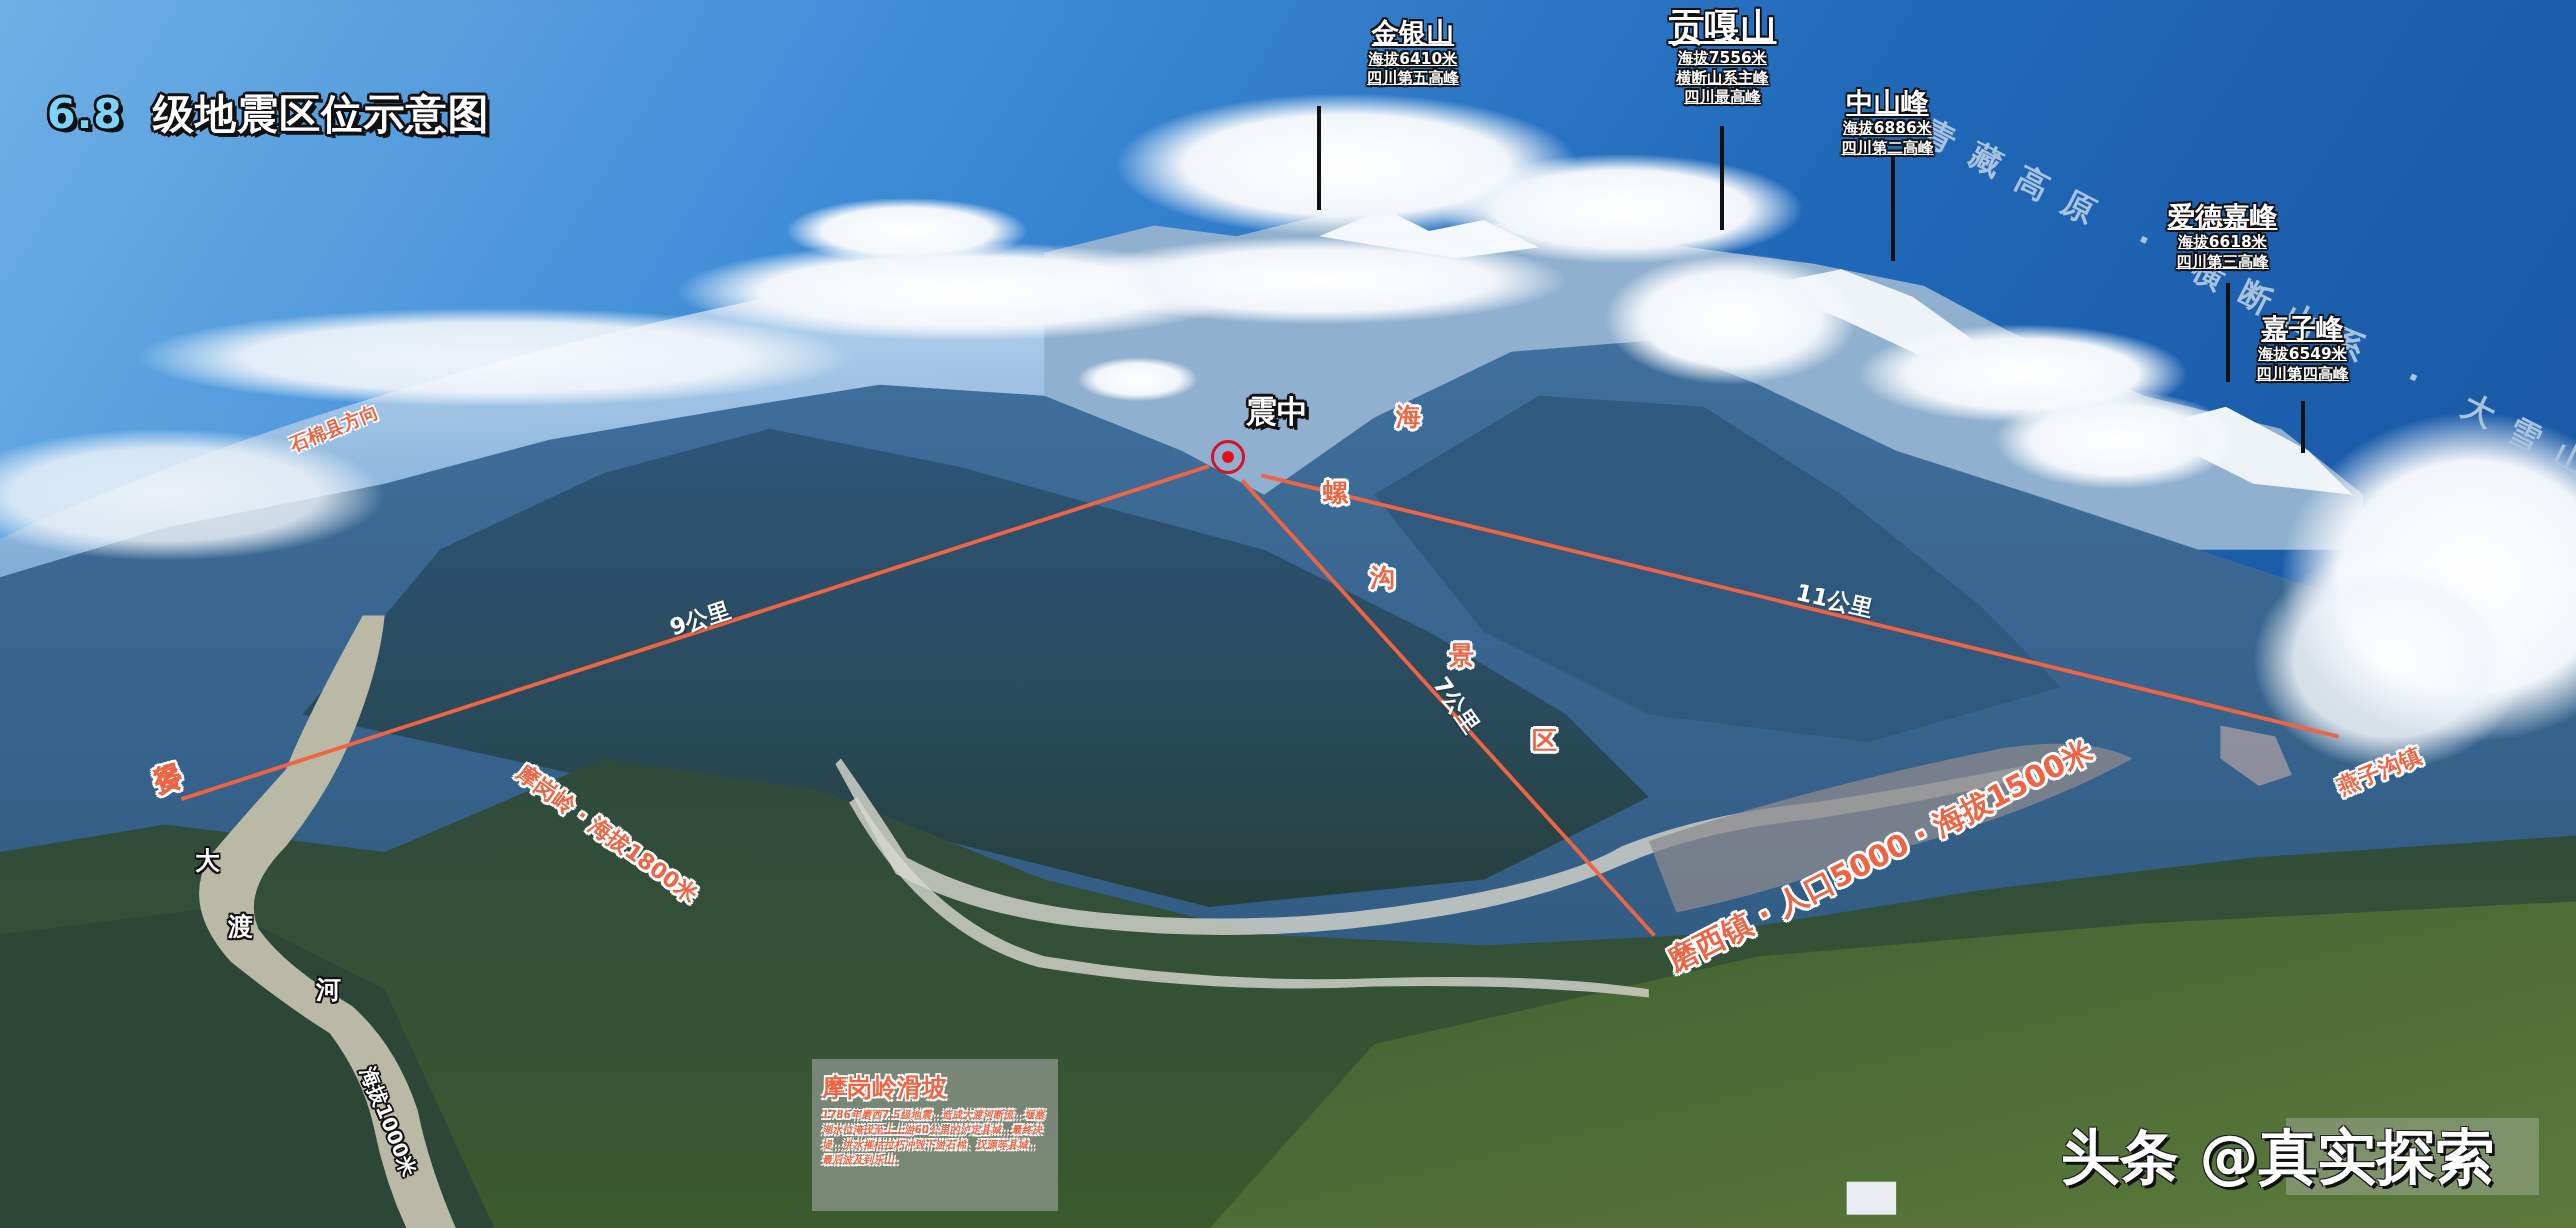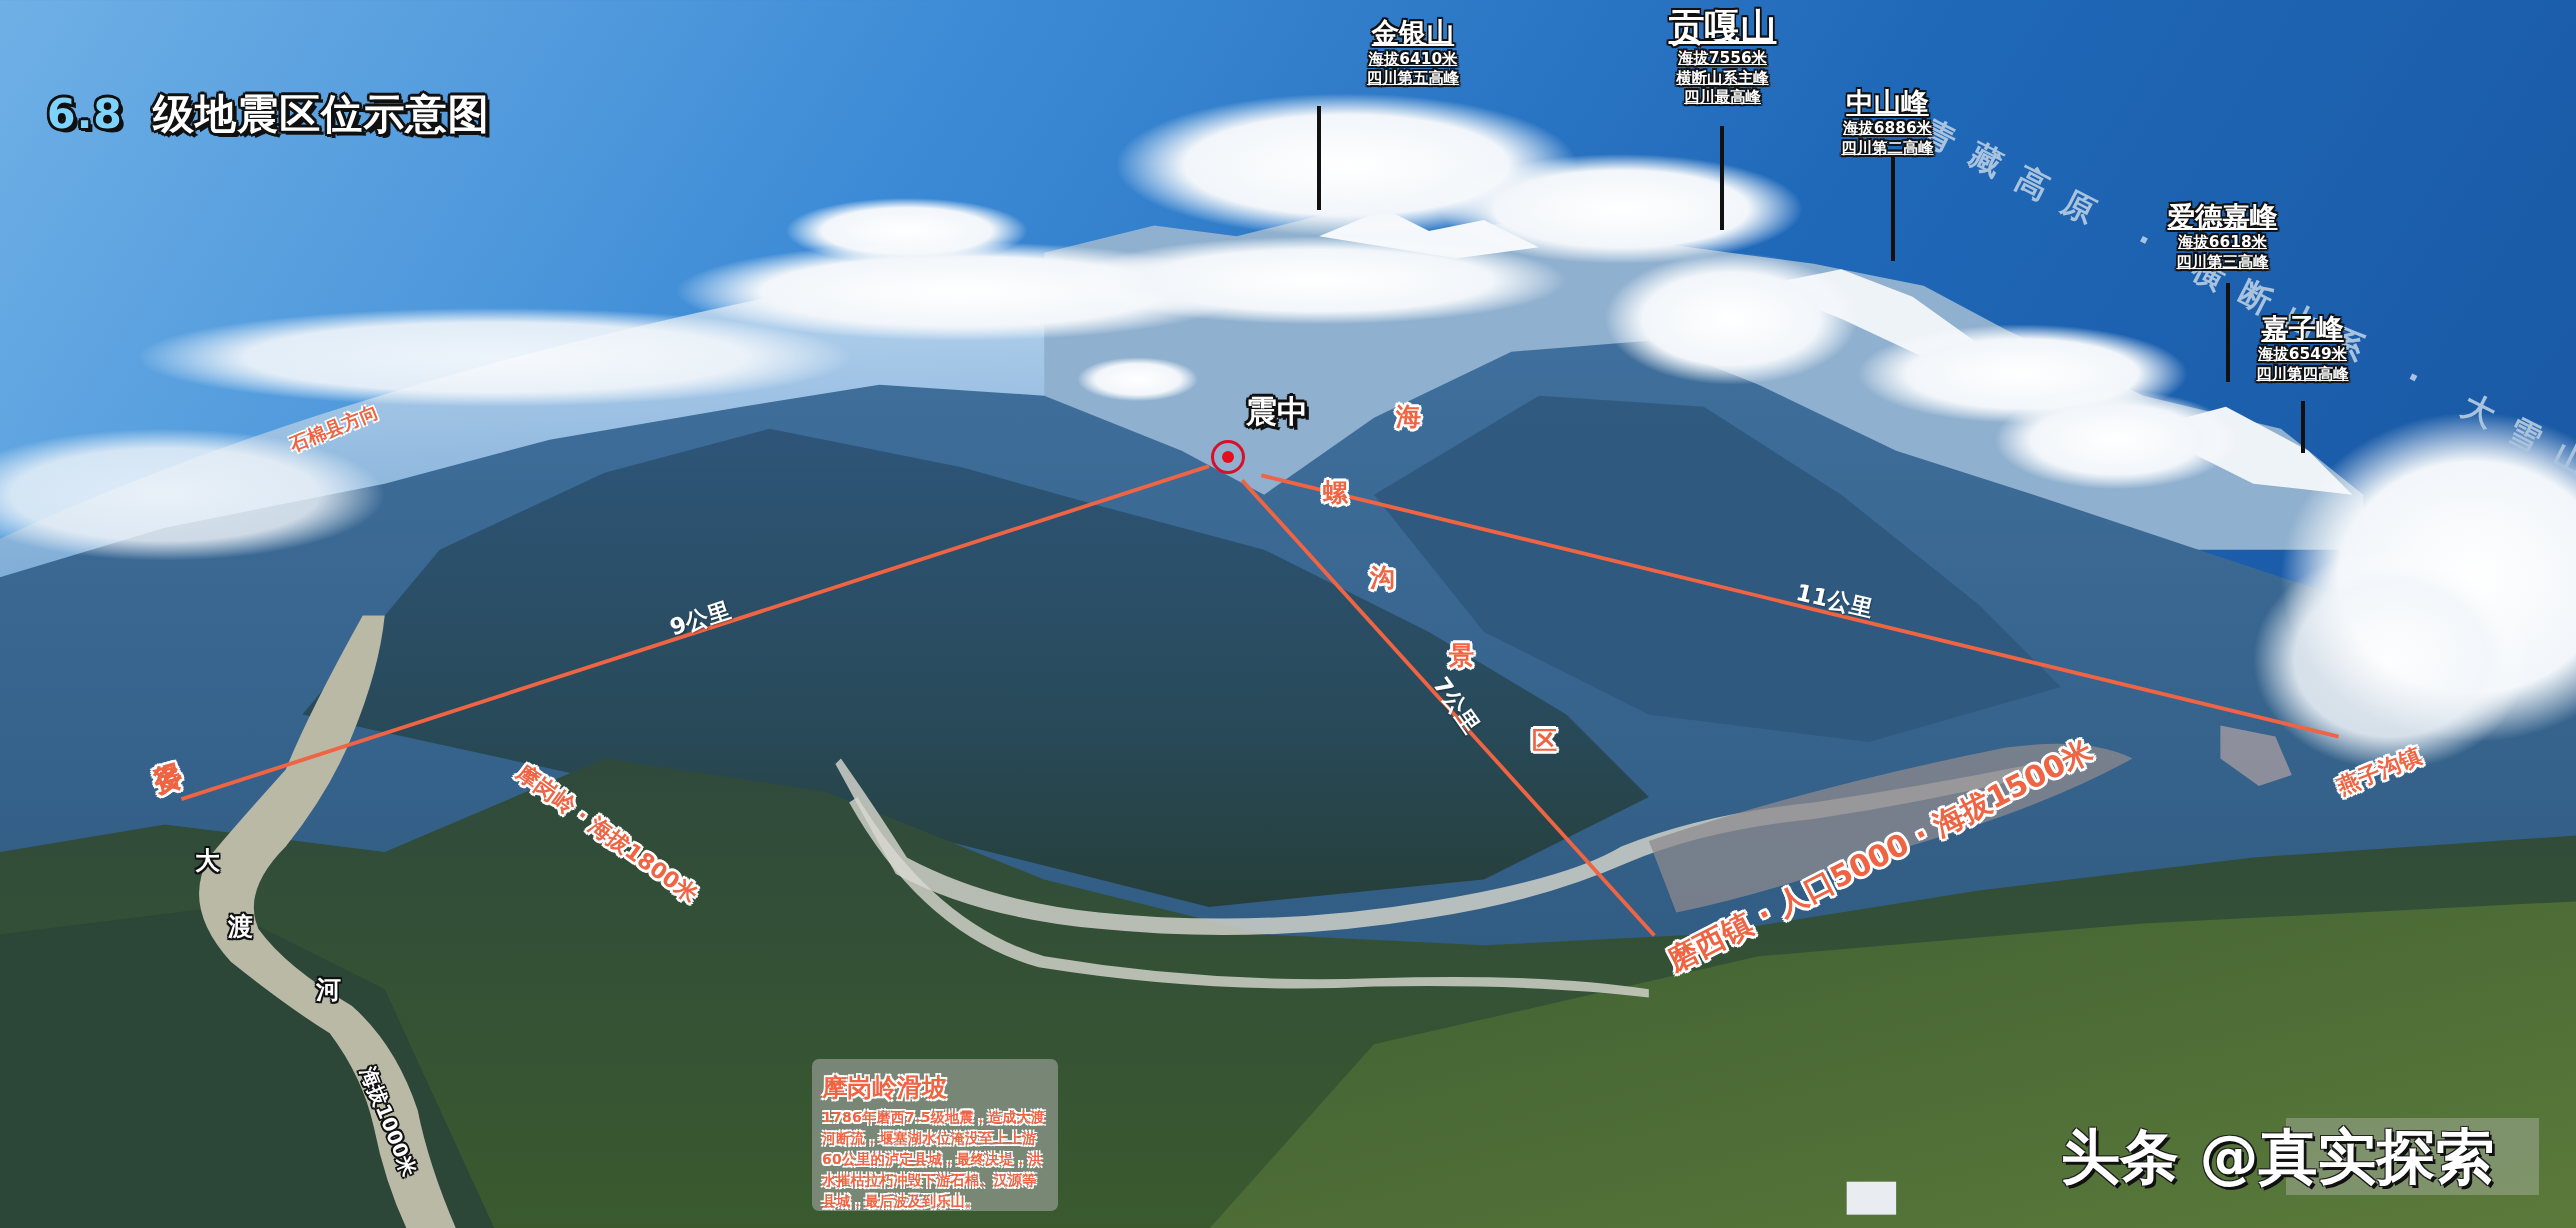"摩岗岭滑坡" .info-box { border-radius: 7px -> none }
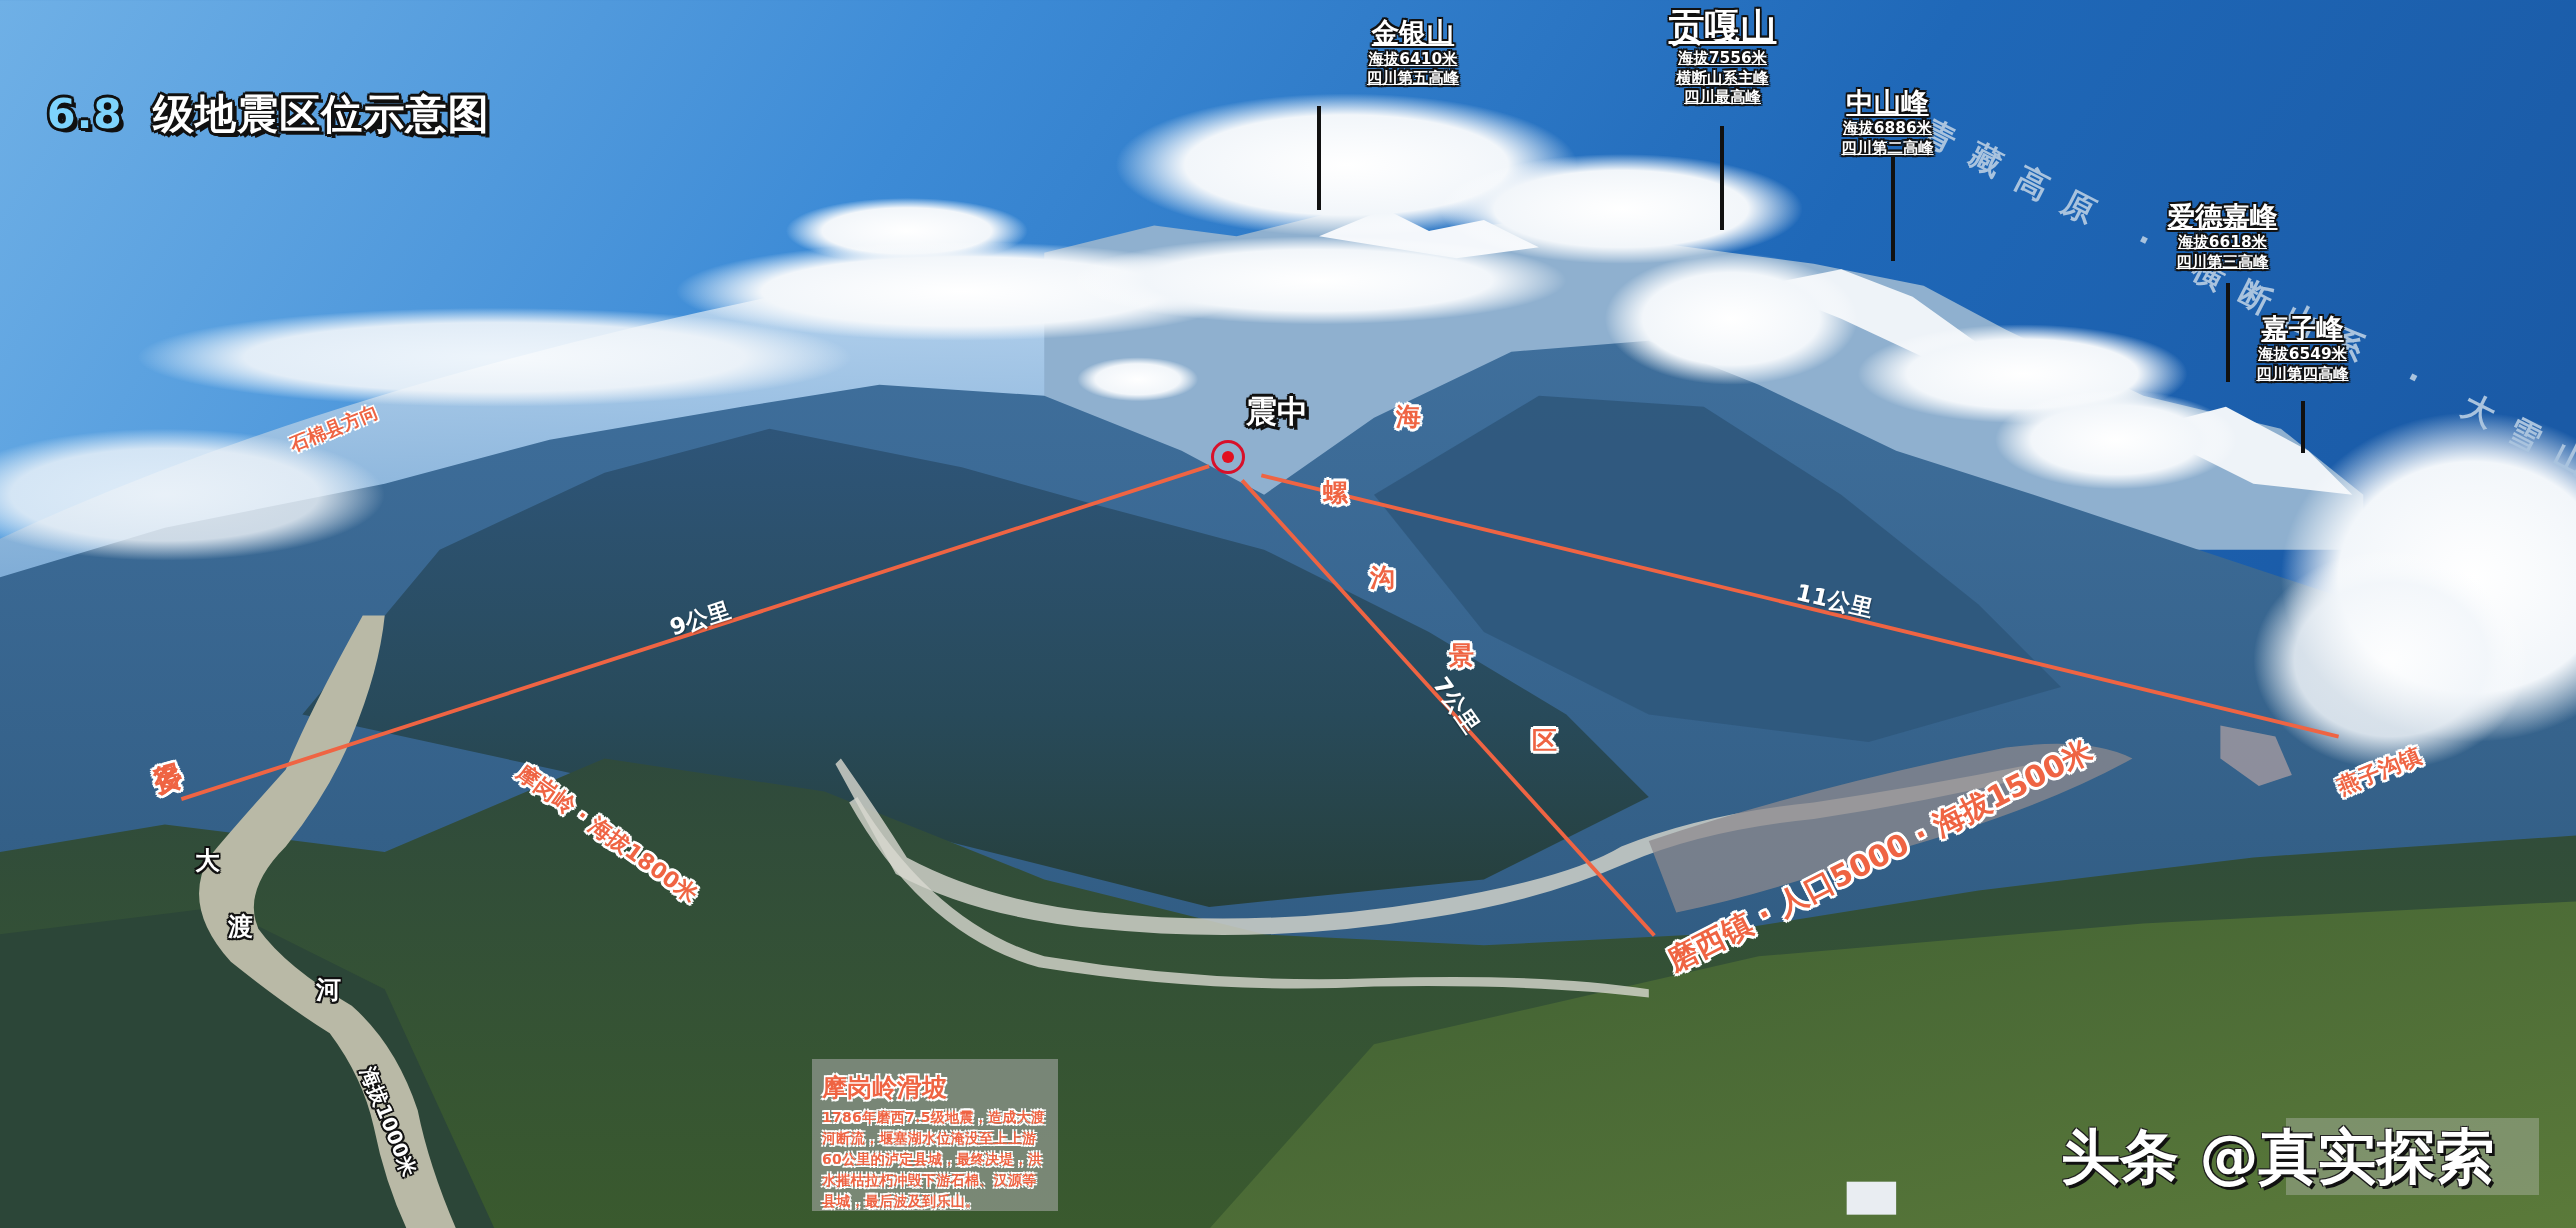"1786年磨西7.5级地震，造成大渡河断流，堰塞湖水位淹没至上上游60公里的泸定" .info-box .ibody { font-size: 14px -> 10px; font-style: none -> italic }
